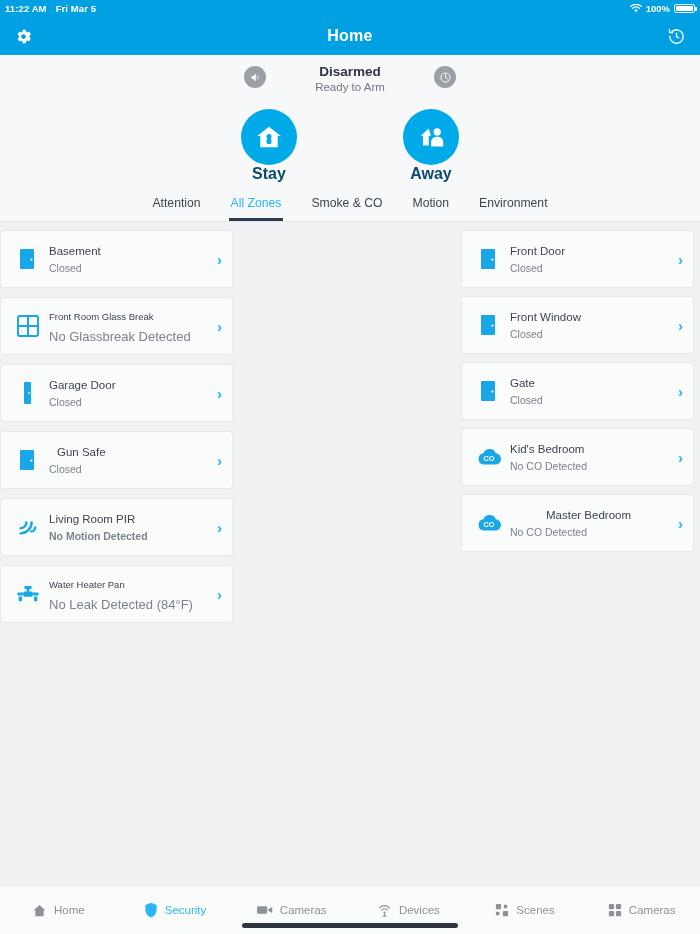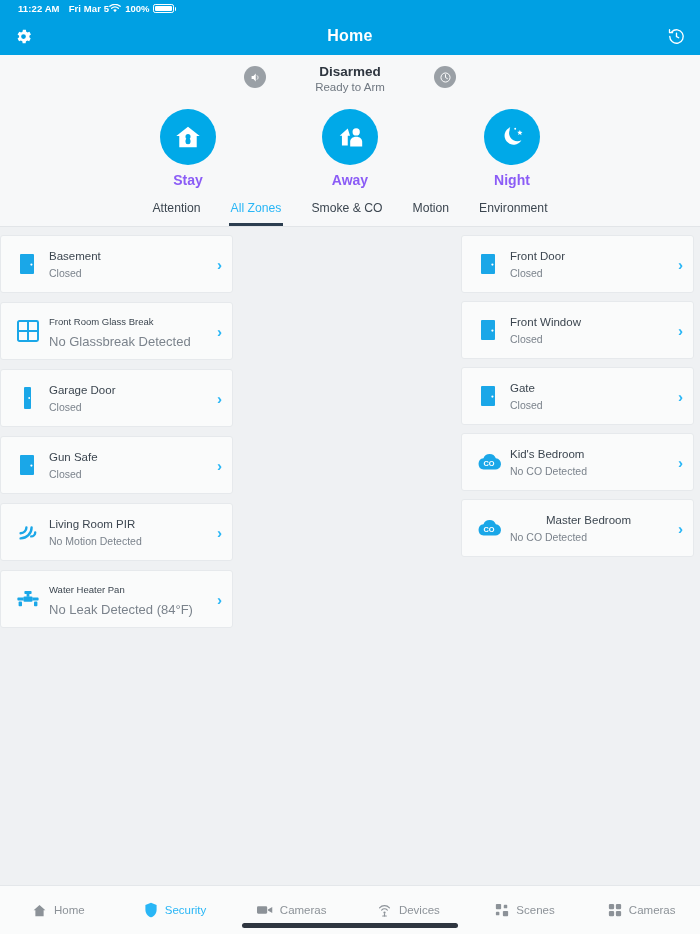"11:22 AM" .statusbar { justify-content: none -> space-between; padding: 0 18px -> 0 5px }
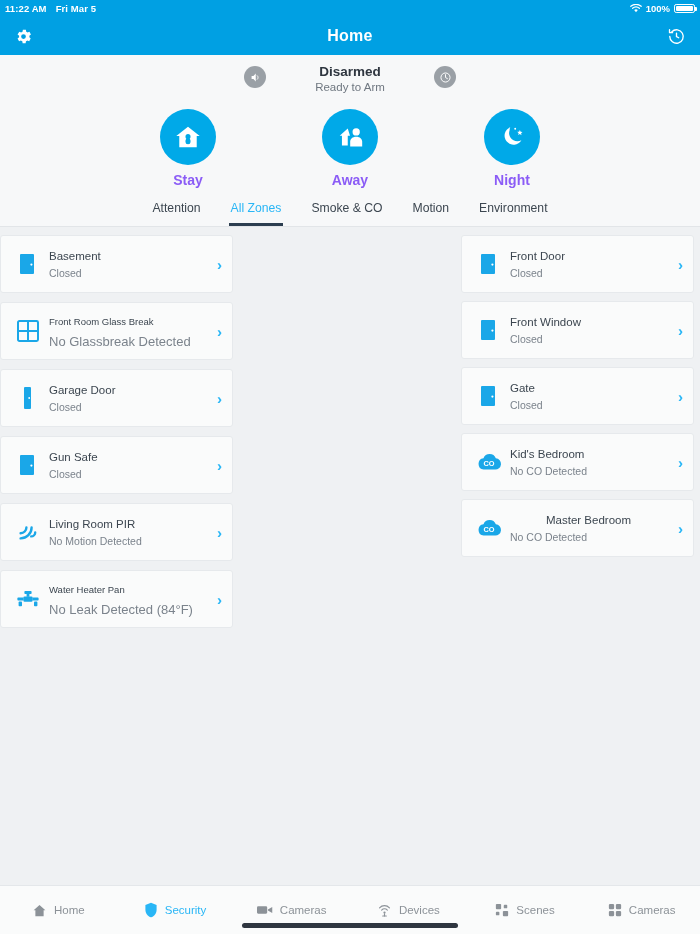"Stay" .mode .lbl { color: #8b5cf6 -> #0c4a6e; font-size: 14px -> 16px; margin-top: 7px -> none }
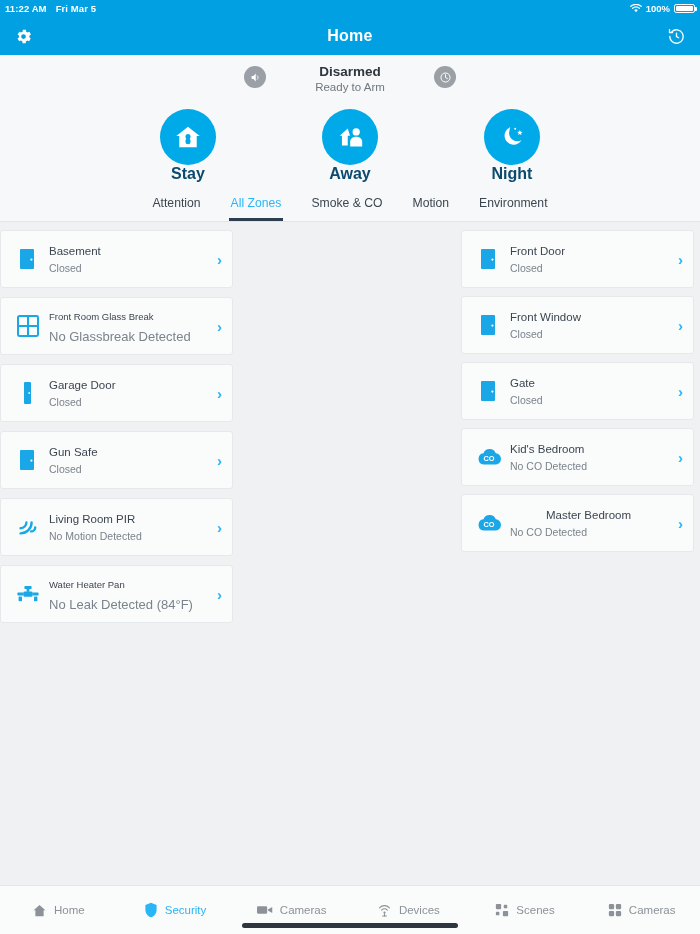"Night" div.mode { html: <div> <div> <svg> <path></path> <path></path> <circle></circle> <circle></circle> </svg> </div> <div>Night</div> </div> -> none }
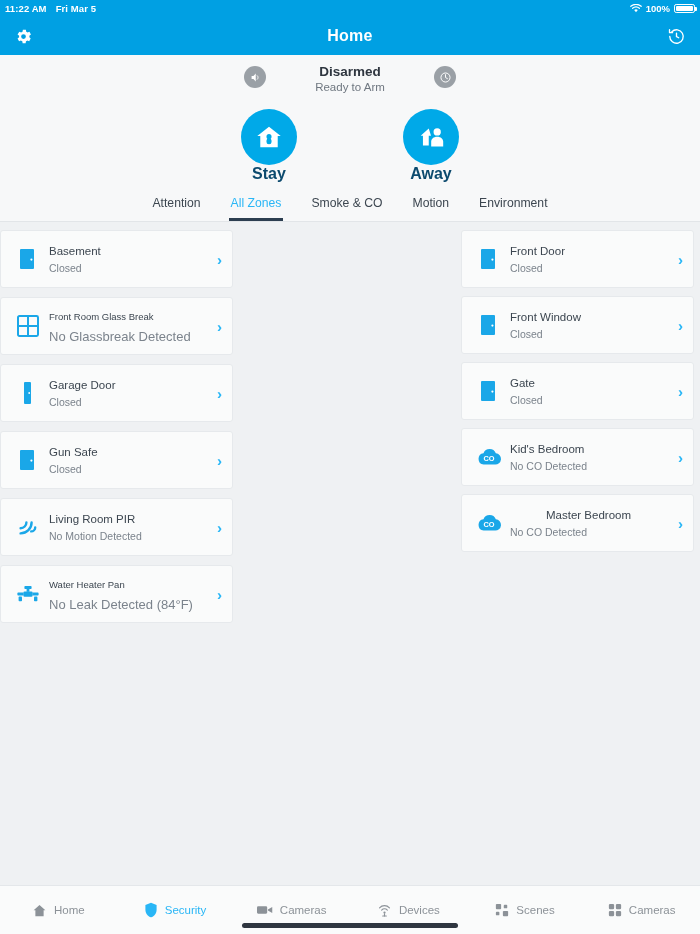"Gun Safe" span.name { margin-left: none -> 8px }
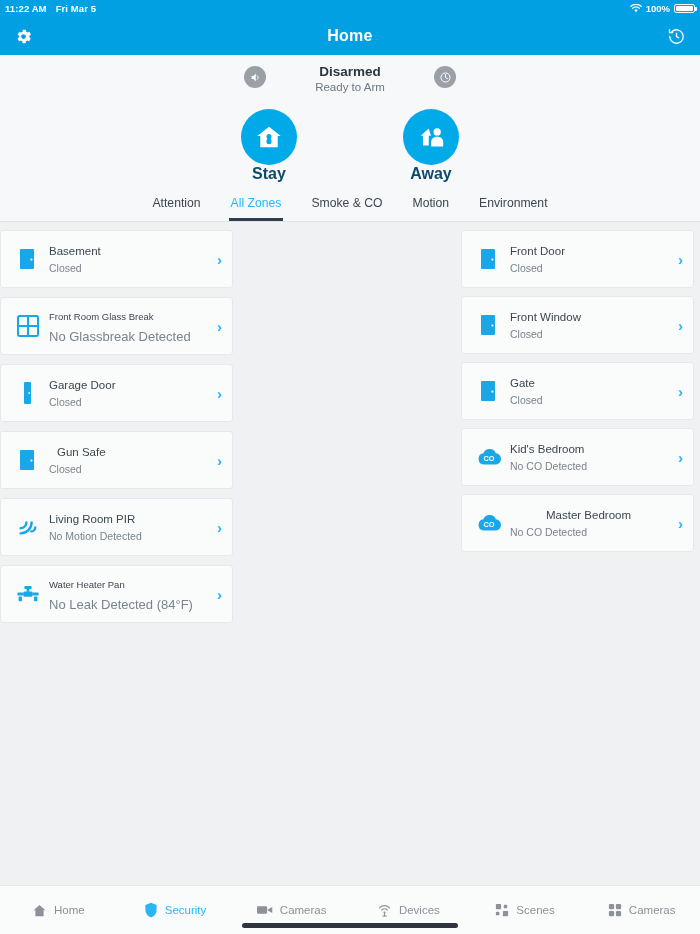"No Motion Detected" span.state { font-weight: none -> bold }
